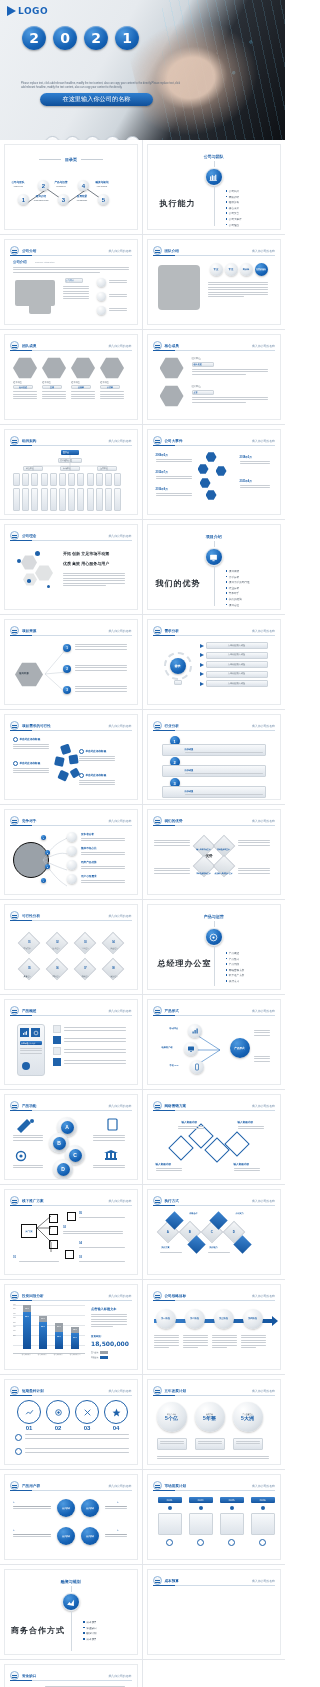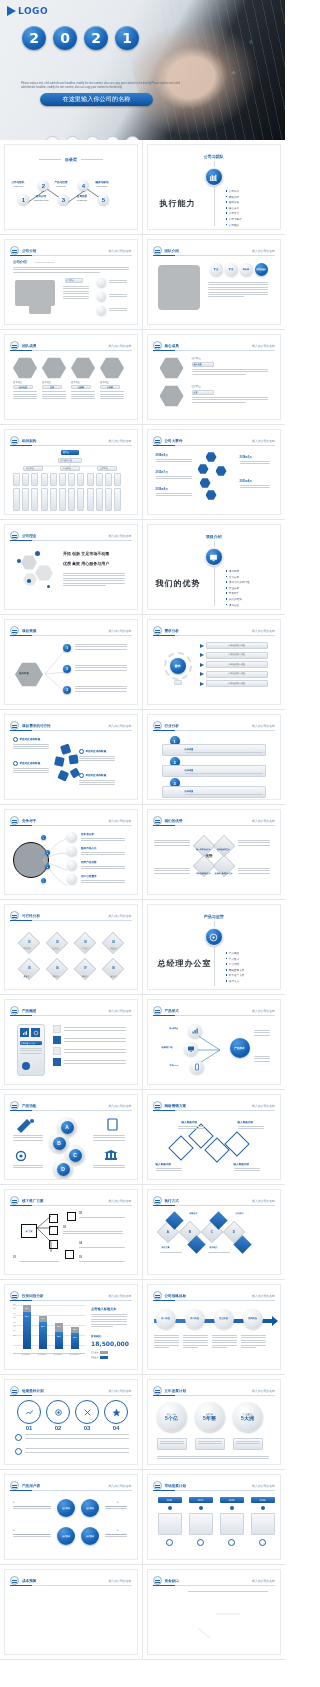"商务合作方式" div.slide { html: none -> <div> <div> <div>融资与规划</div> <div></div> <div> <svg> <path></path> </svg> </div> <div></div> <div>商务合作方式</div> <div> <span>成本预算</span> <span>资金缺口</span> <span>融资计划</span> <span>成本预算</span> </div> </div> </div> }
